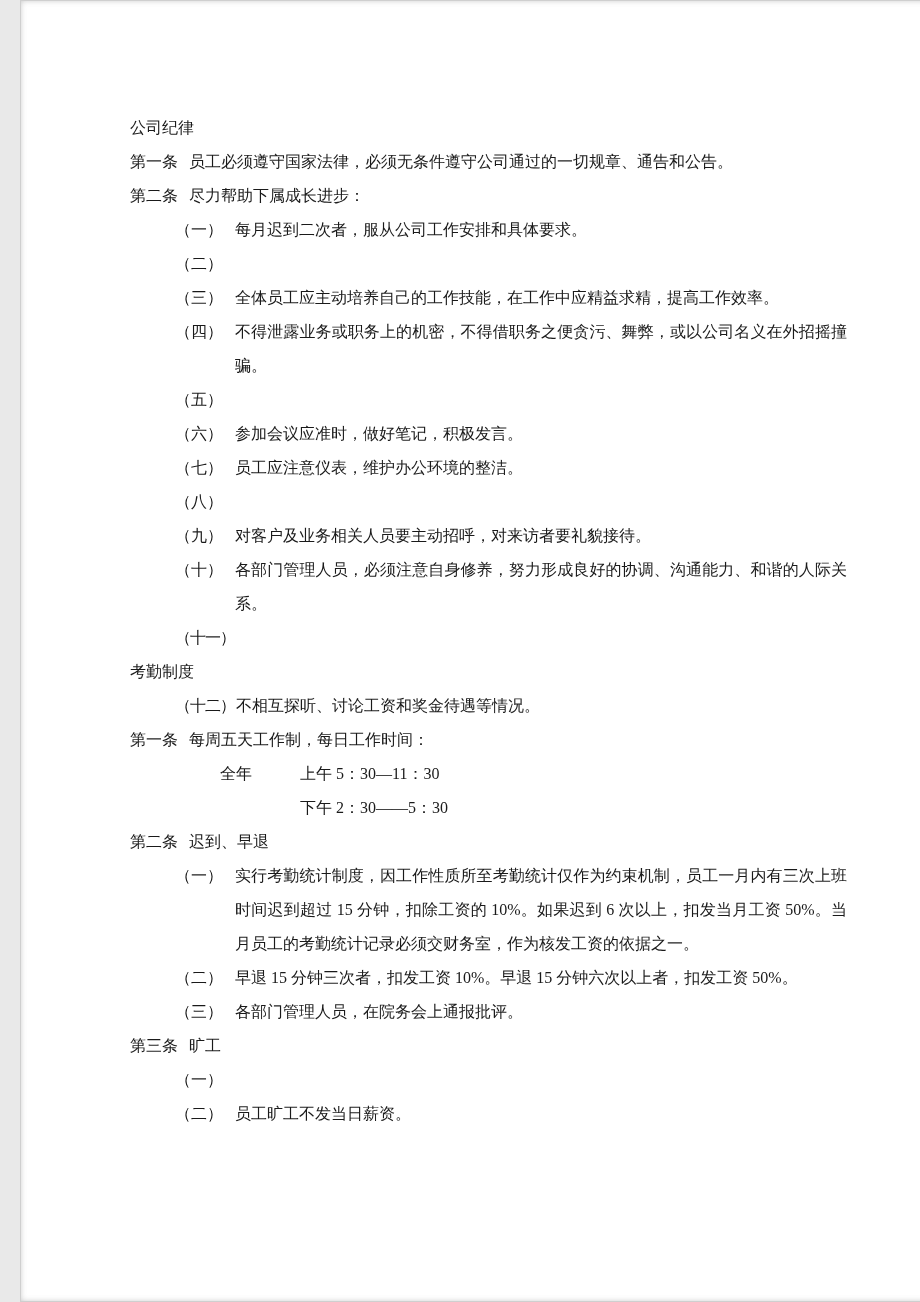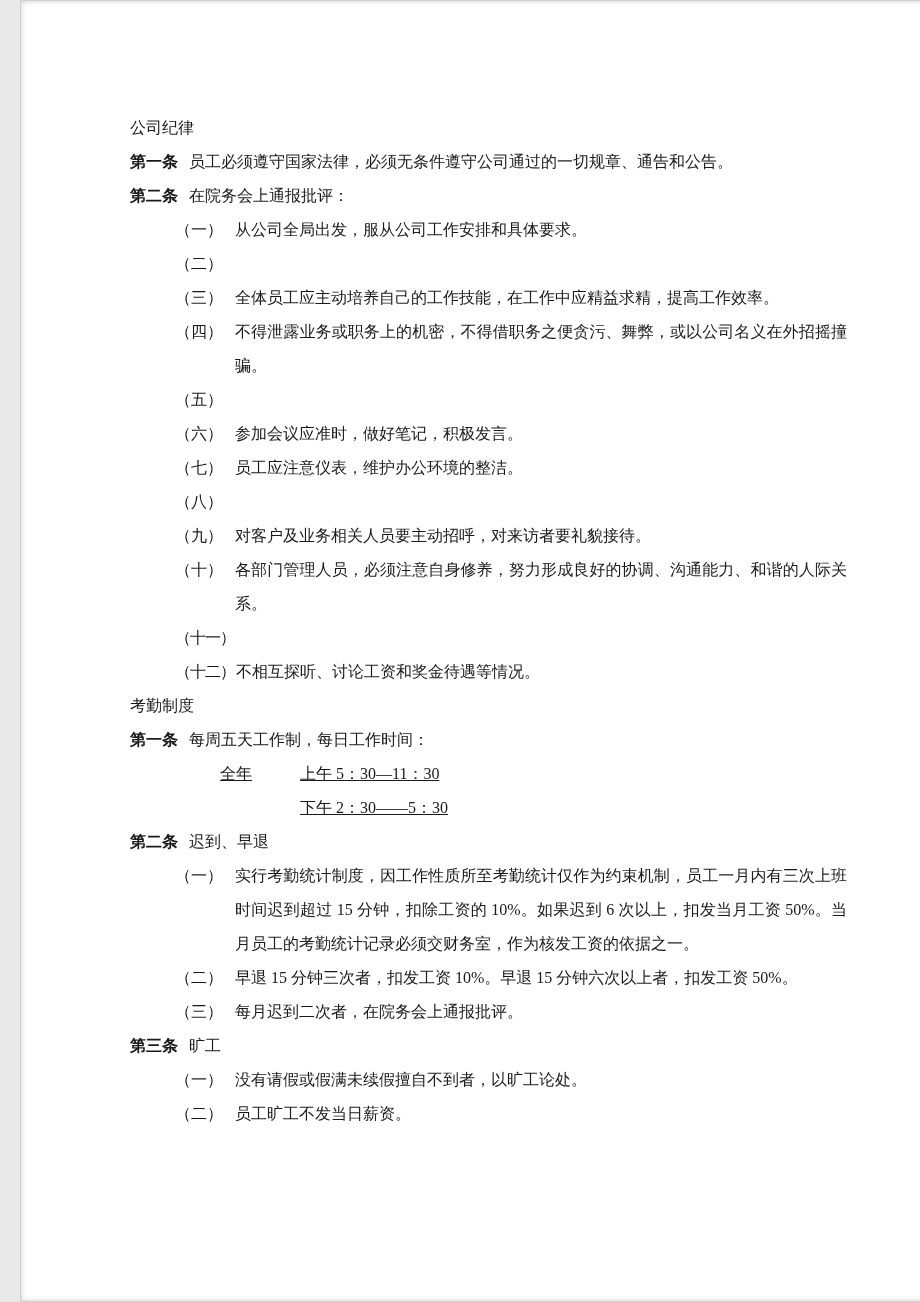"第一条" .article .label { font-weight: bold -> none }
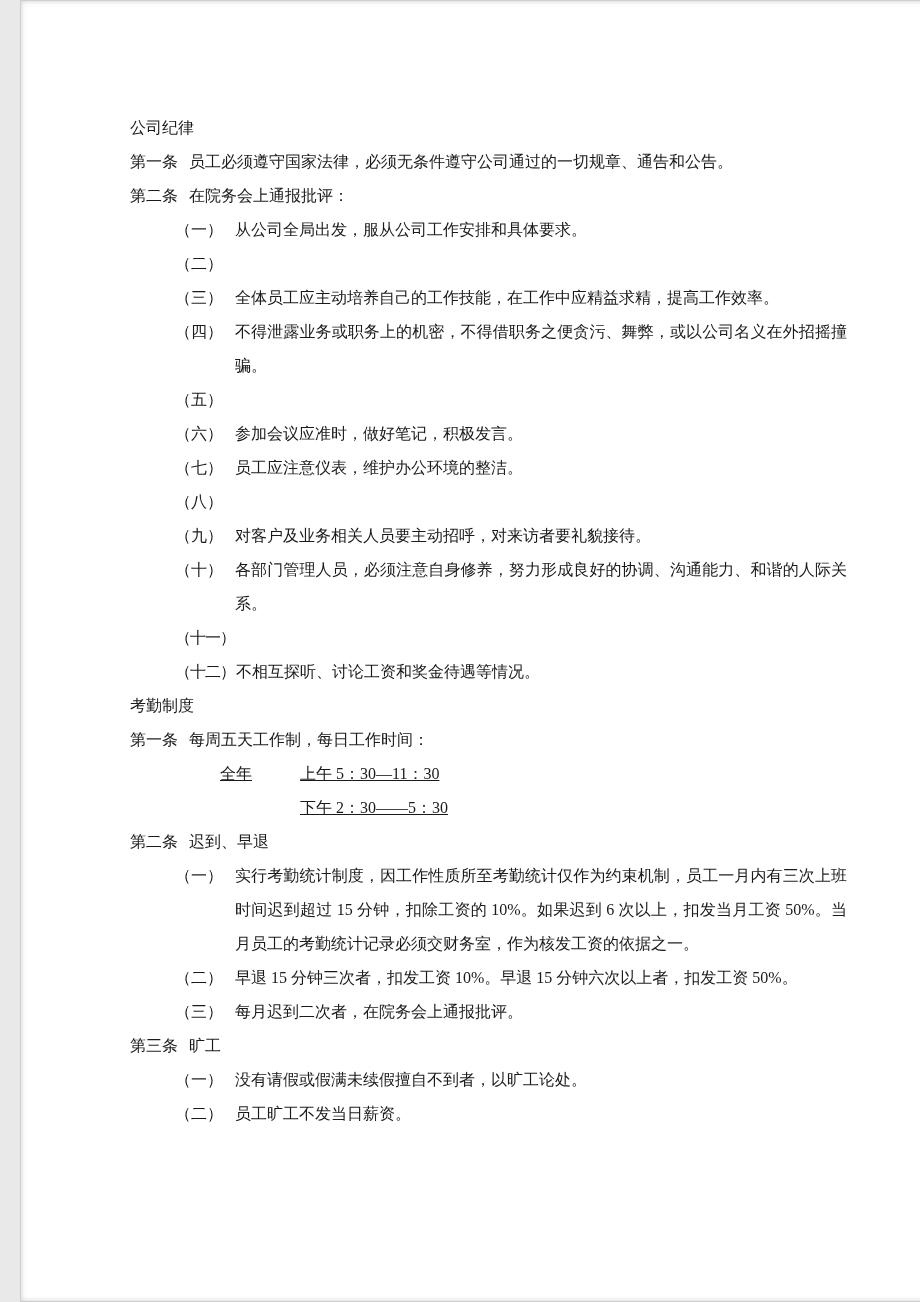"在院务会上通报批评：" span.text { text: 在院务会上通报批评 -> 尽力帮助下属成长进步 }
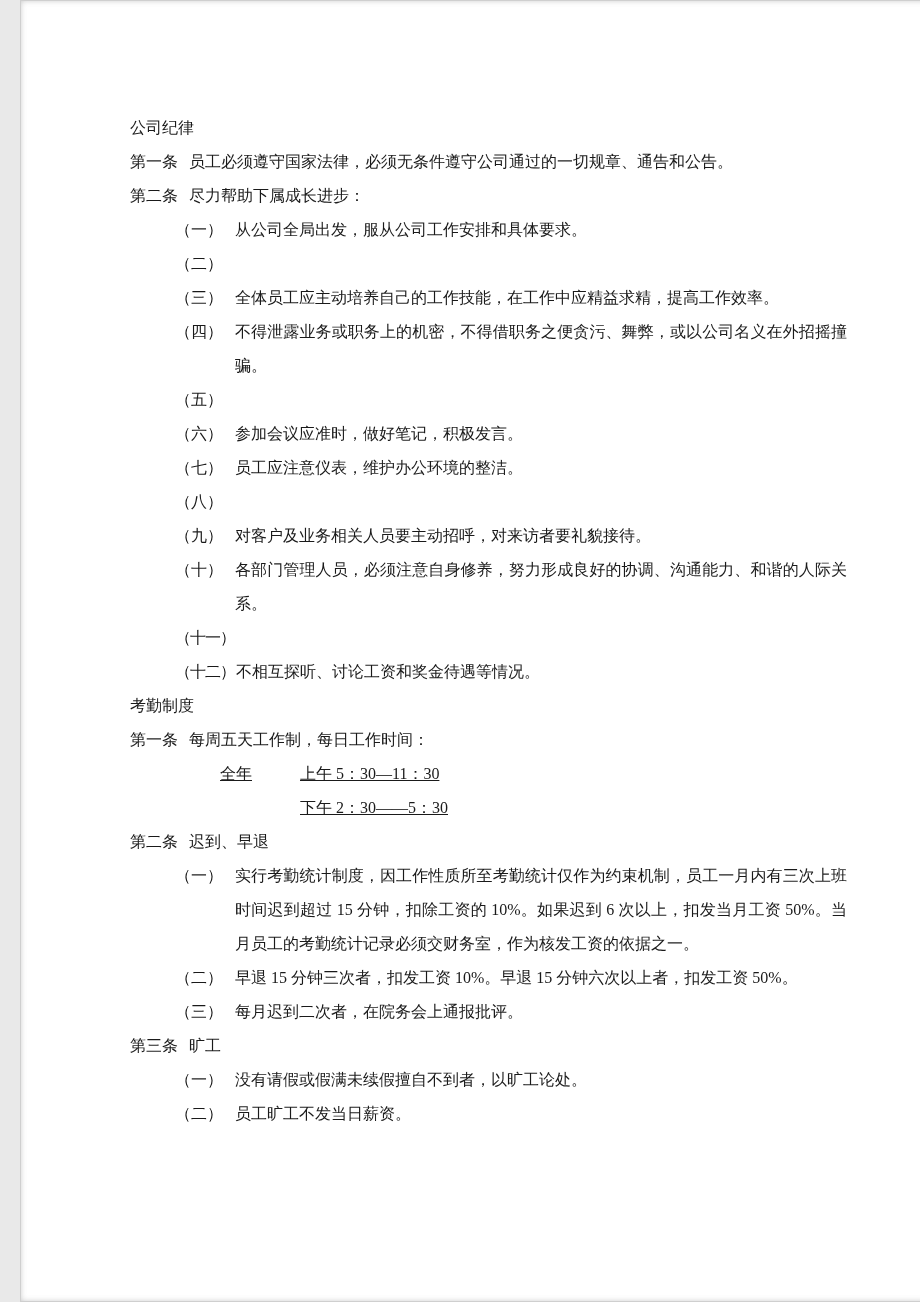"从公司全局出发，服从公司工作安排和具体要求。" div.text { text: 从公司全局出发 -> 每月迟到二次者 }
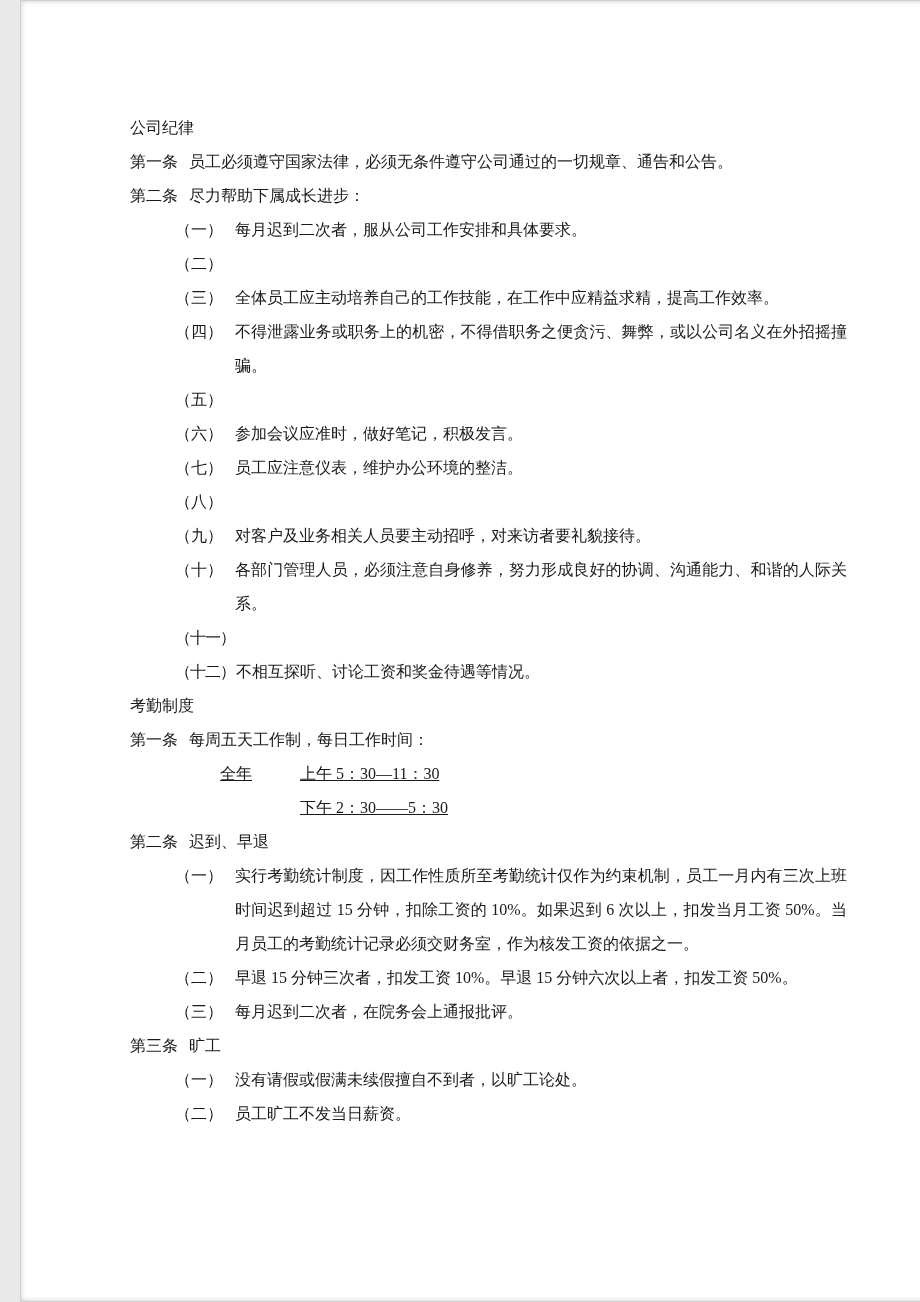"（十二）" div.block { order: before "考勤制度" -> after "考勤制度" }
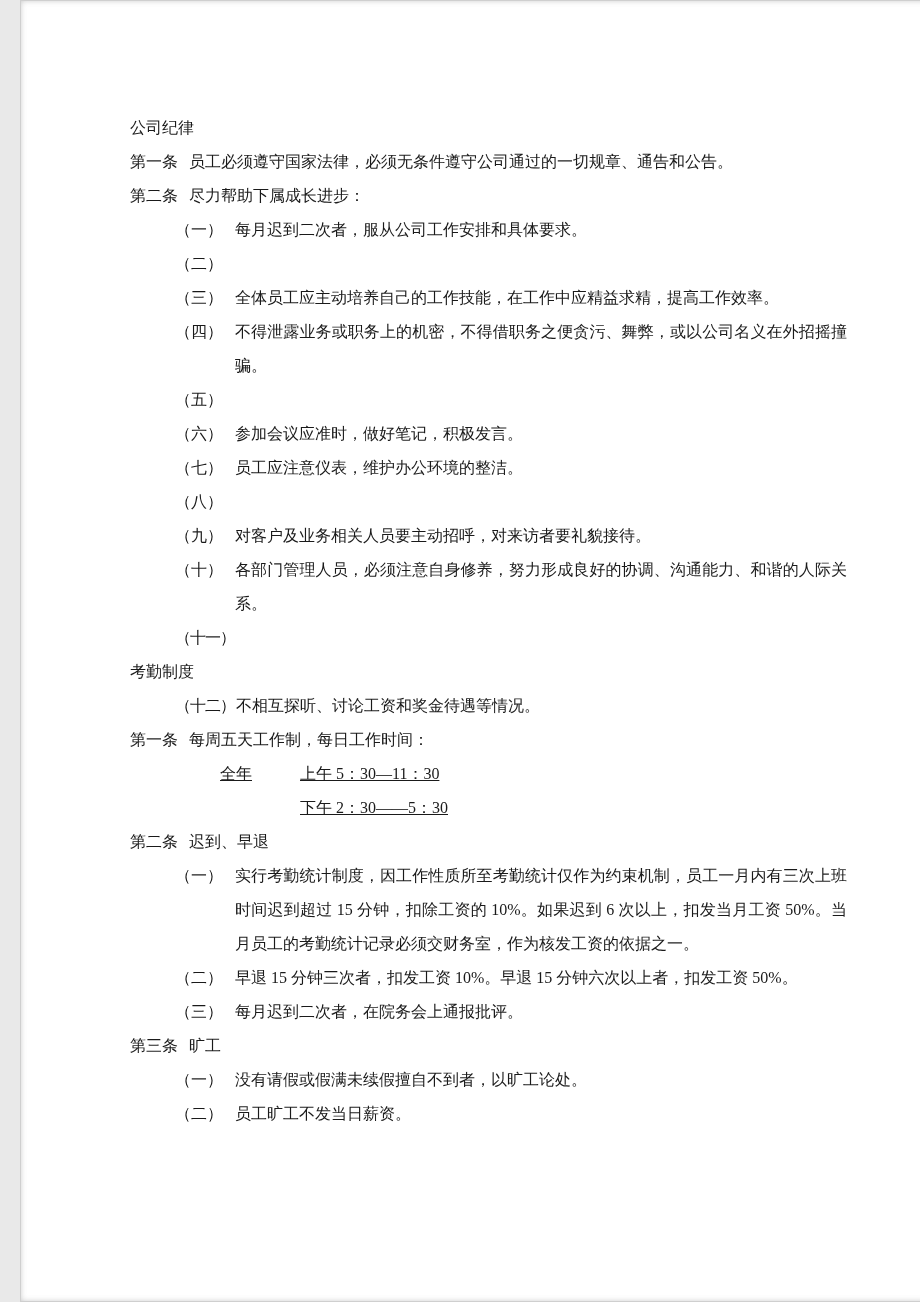"全年" .schedule { text-decoration: underline -> none }
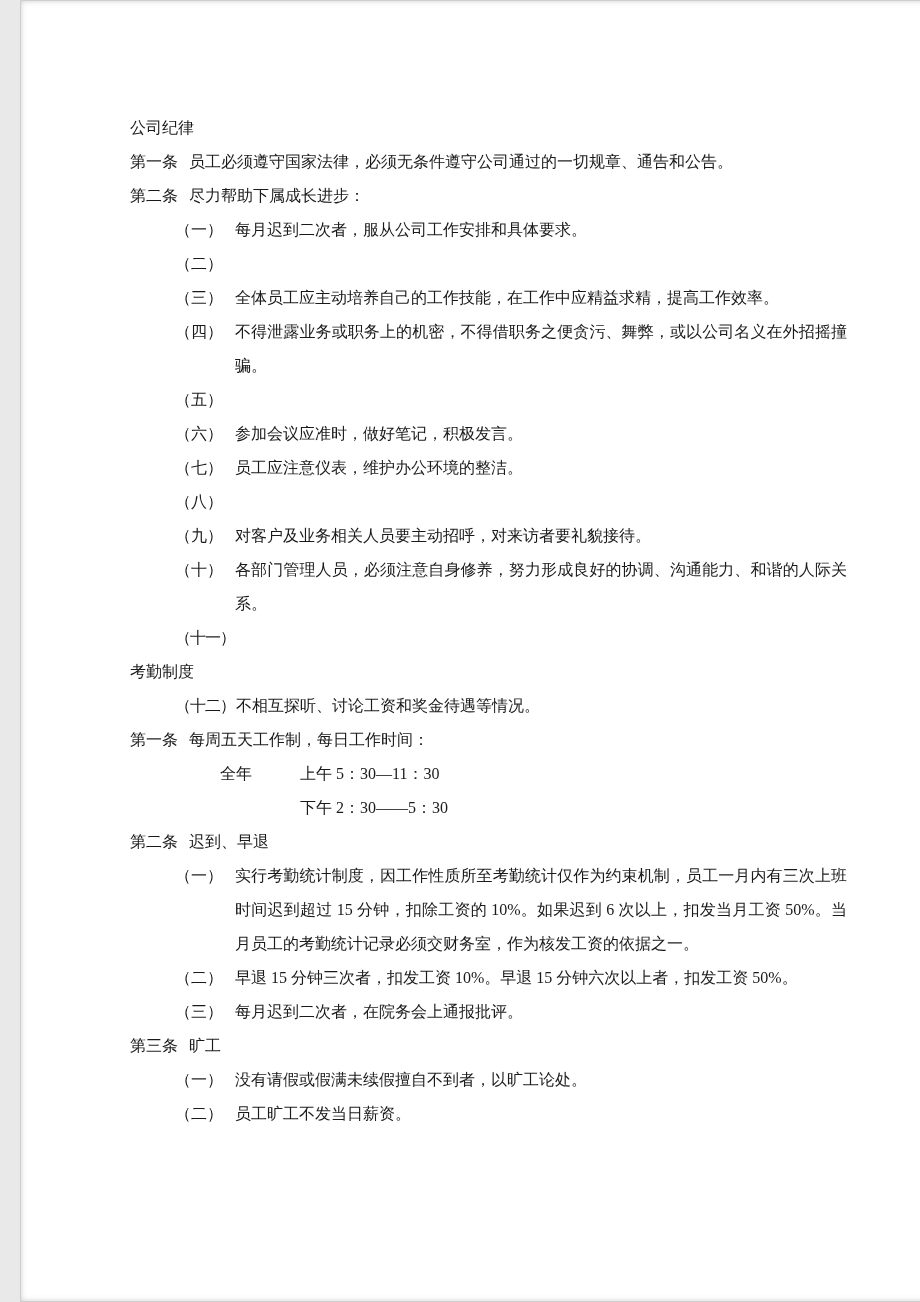"每月迟到二次者，在院务会上通报批评。" div.text { text: 每月迟到二次者 -> 各部门管理人员 }
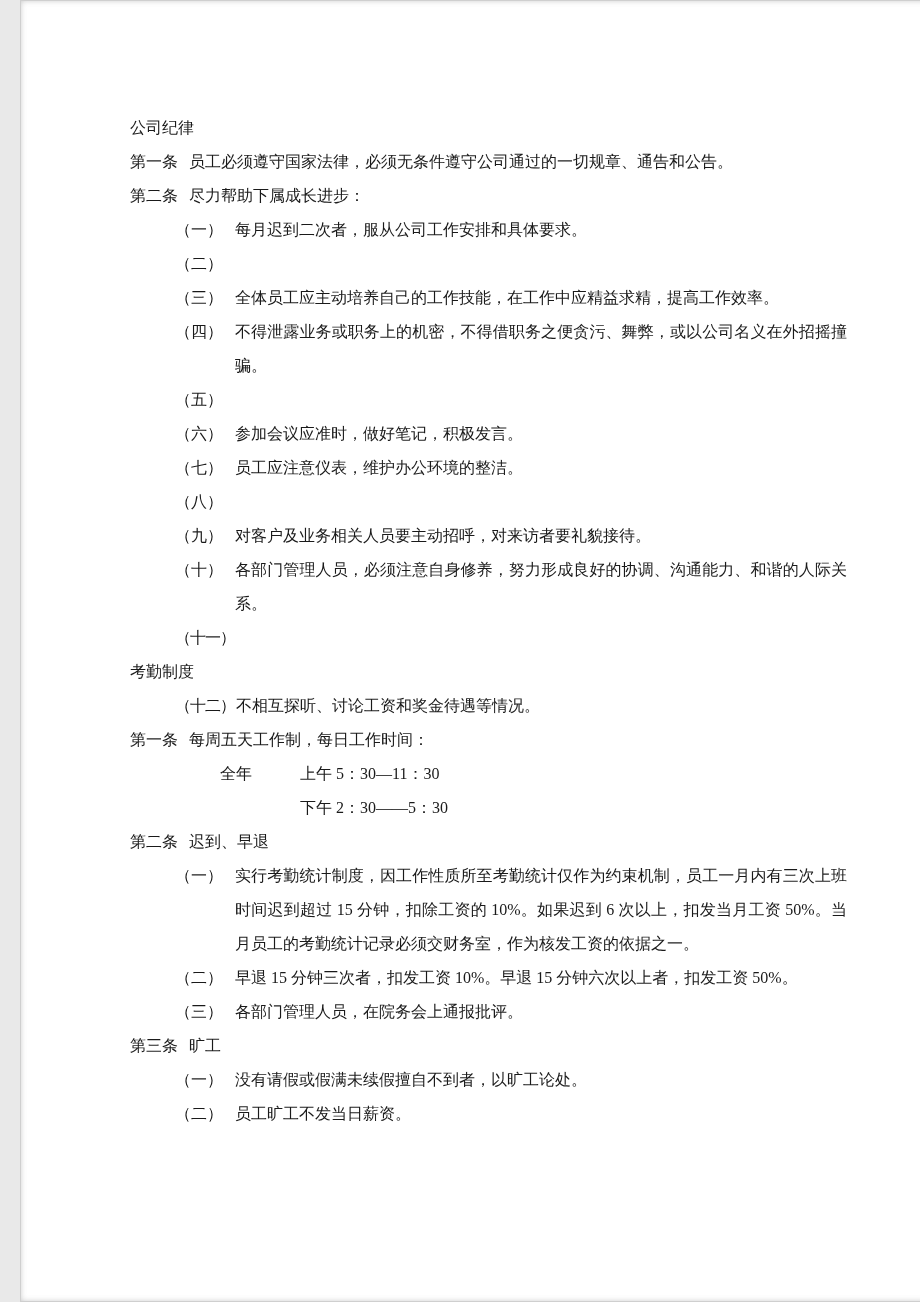"没有请假或假满未续假擅自不到者，以旷工论处。" div.text { html: <div>没有请假或假满未续假擅自不到者，以旷工论处。</div> -> none }
